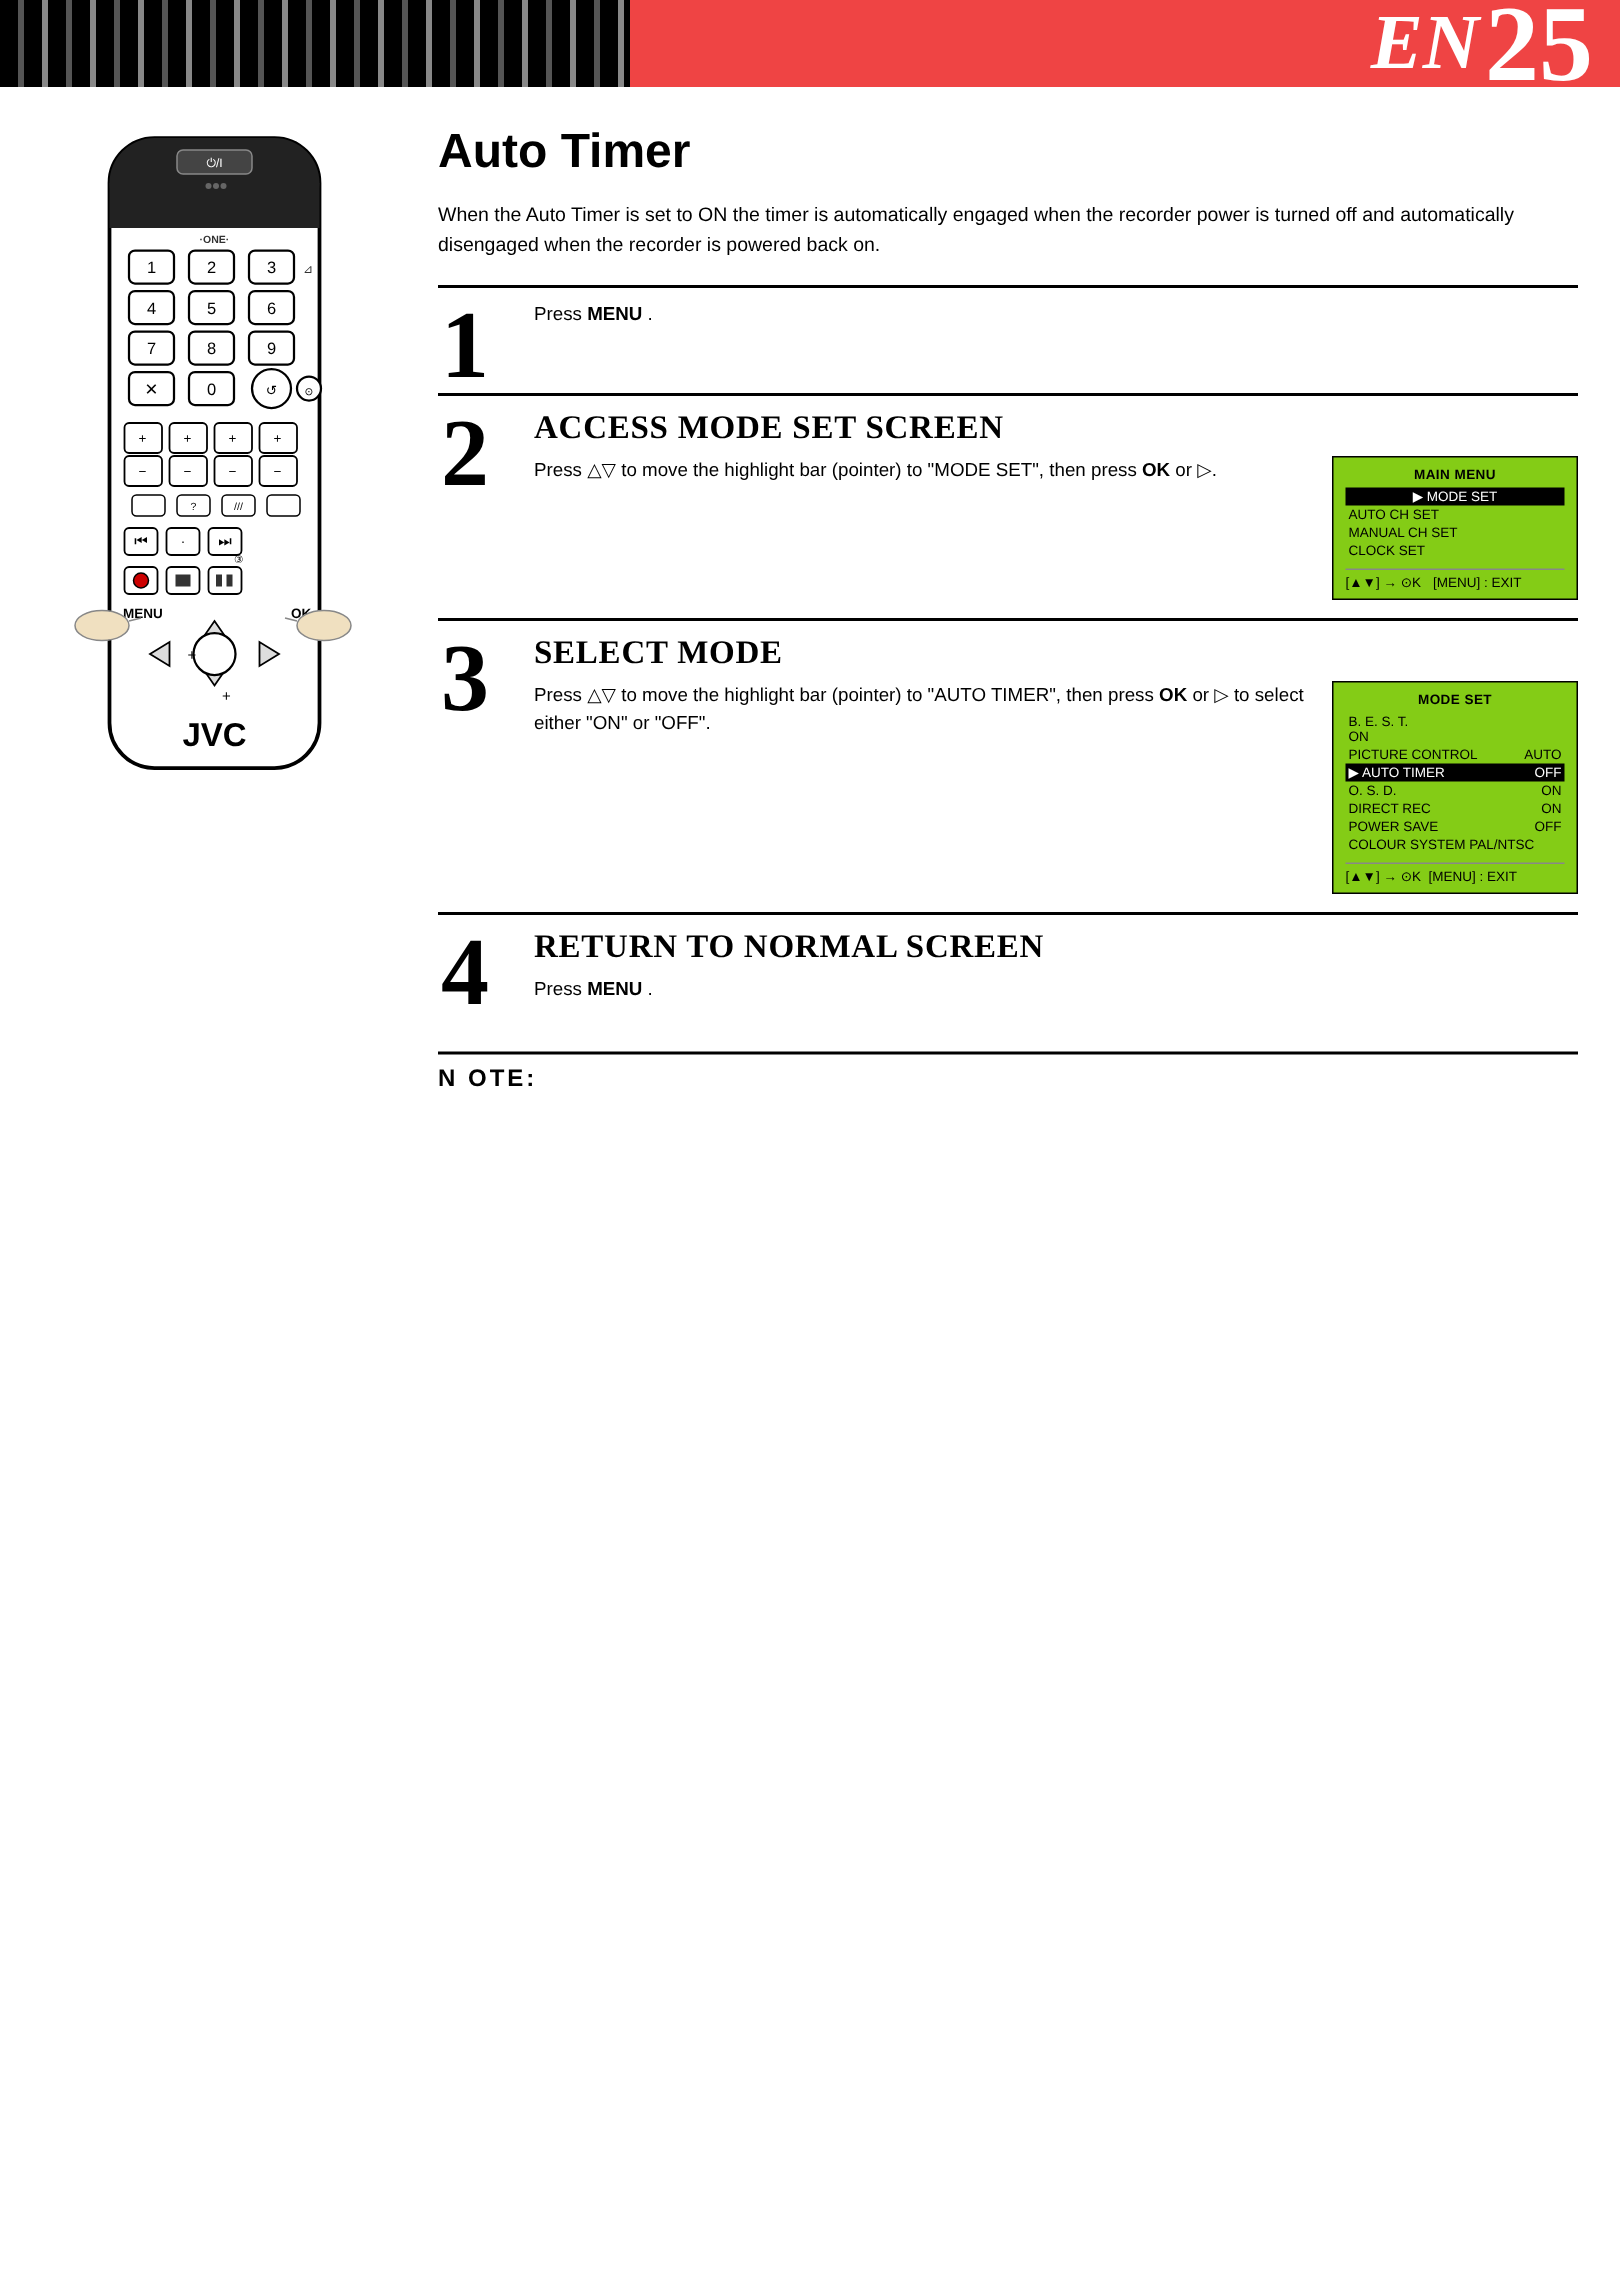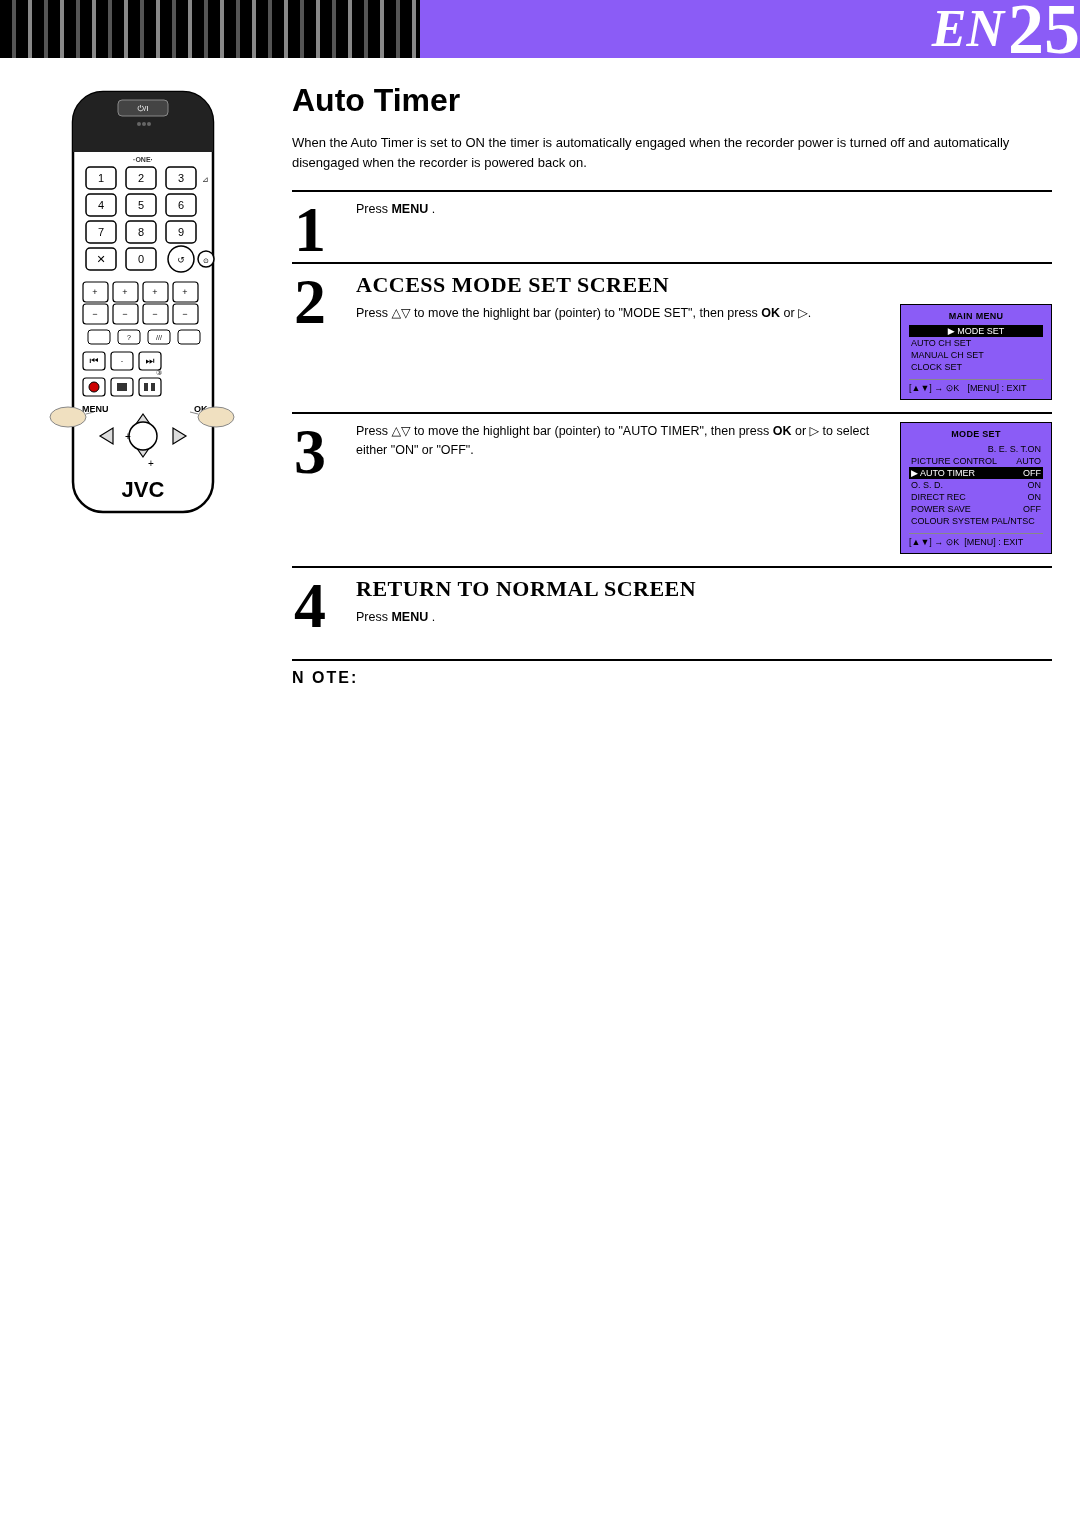"EN" .header-bar { background: #8b5cf6 -> #ef4444; padding-right: none -> 18px }
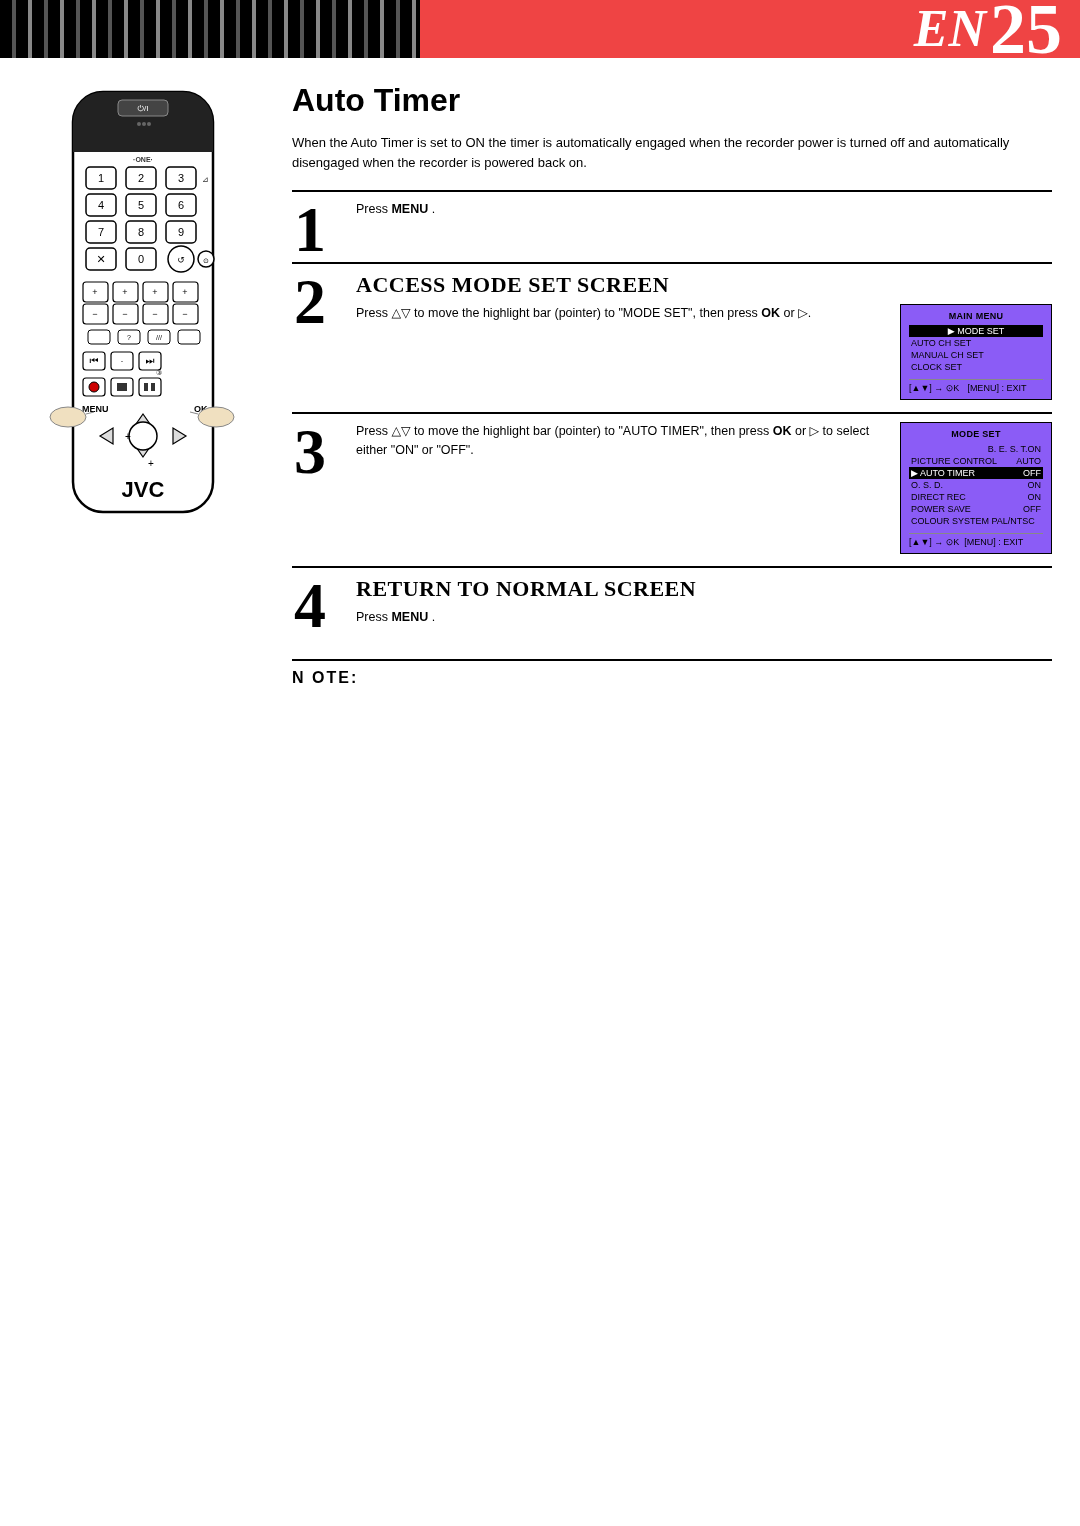"MAIN MENU" .screen-box { background: #8b5cf6 -> #84cc16; width: 152px -> 164px }
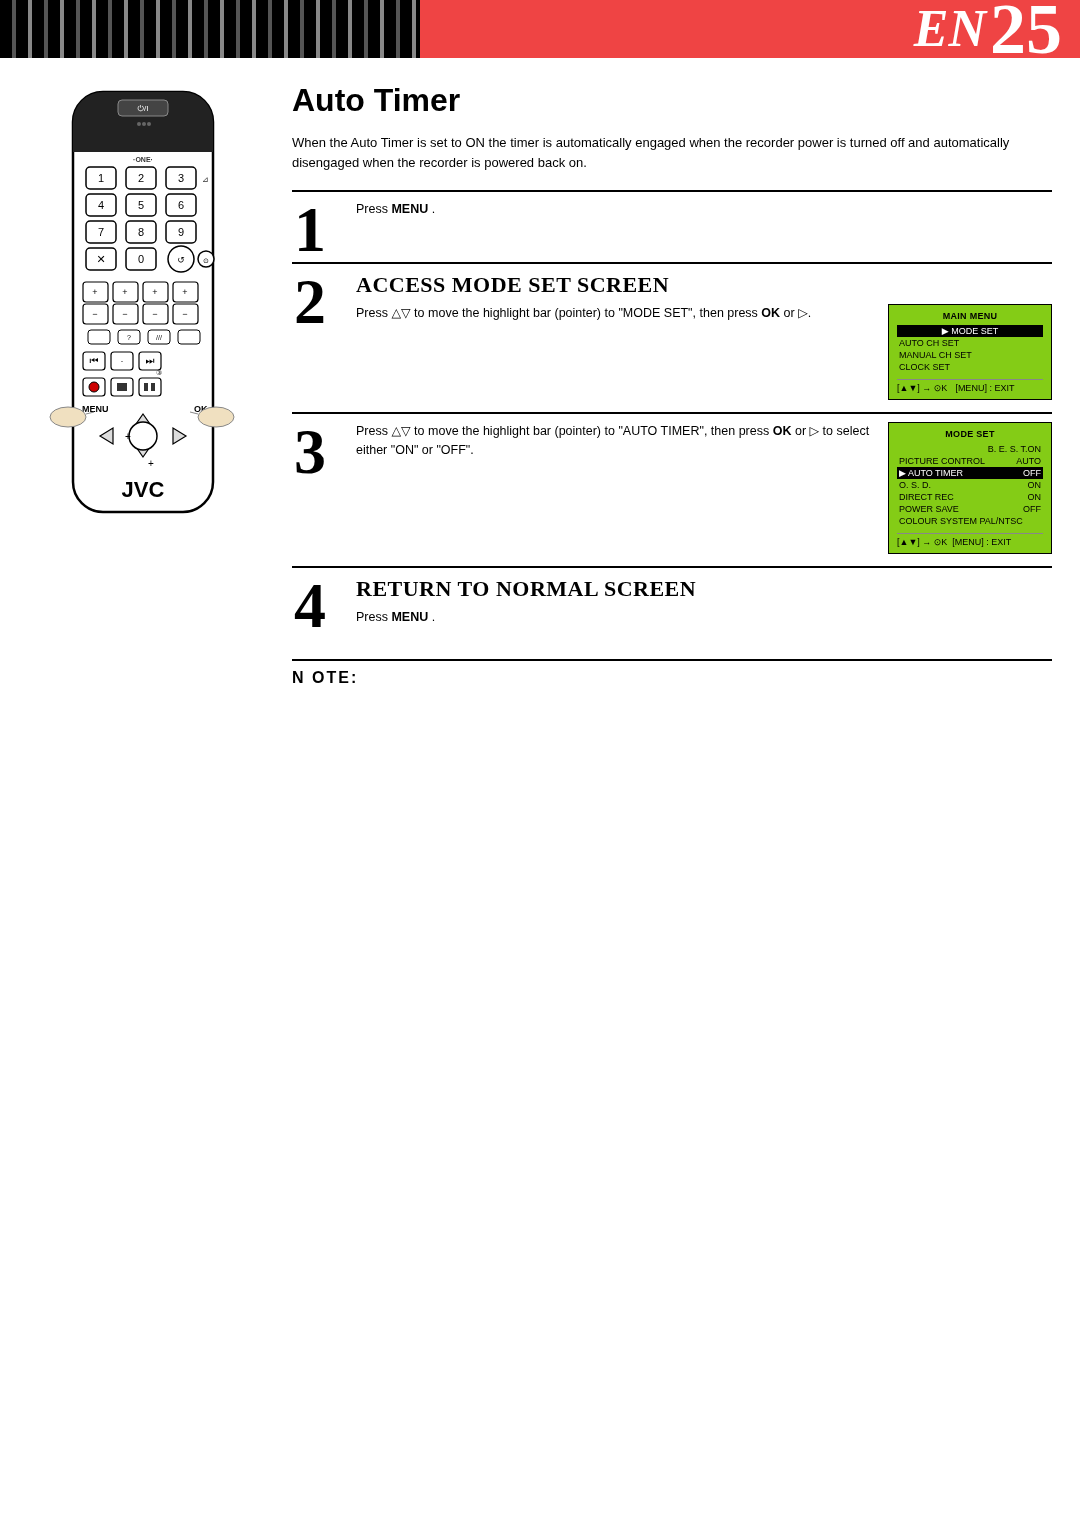"SELECT MODE" div.step-heading { html: none -> <div>SELECT MODE</div> }
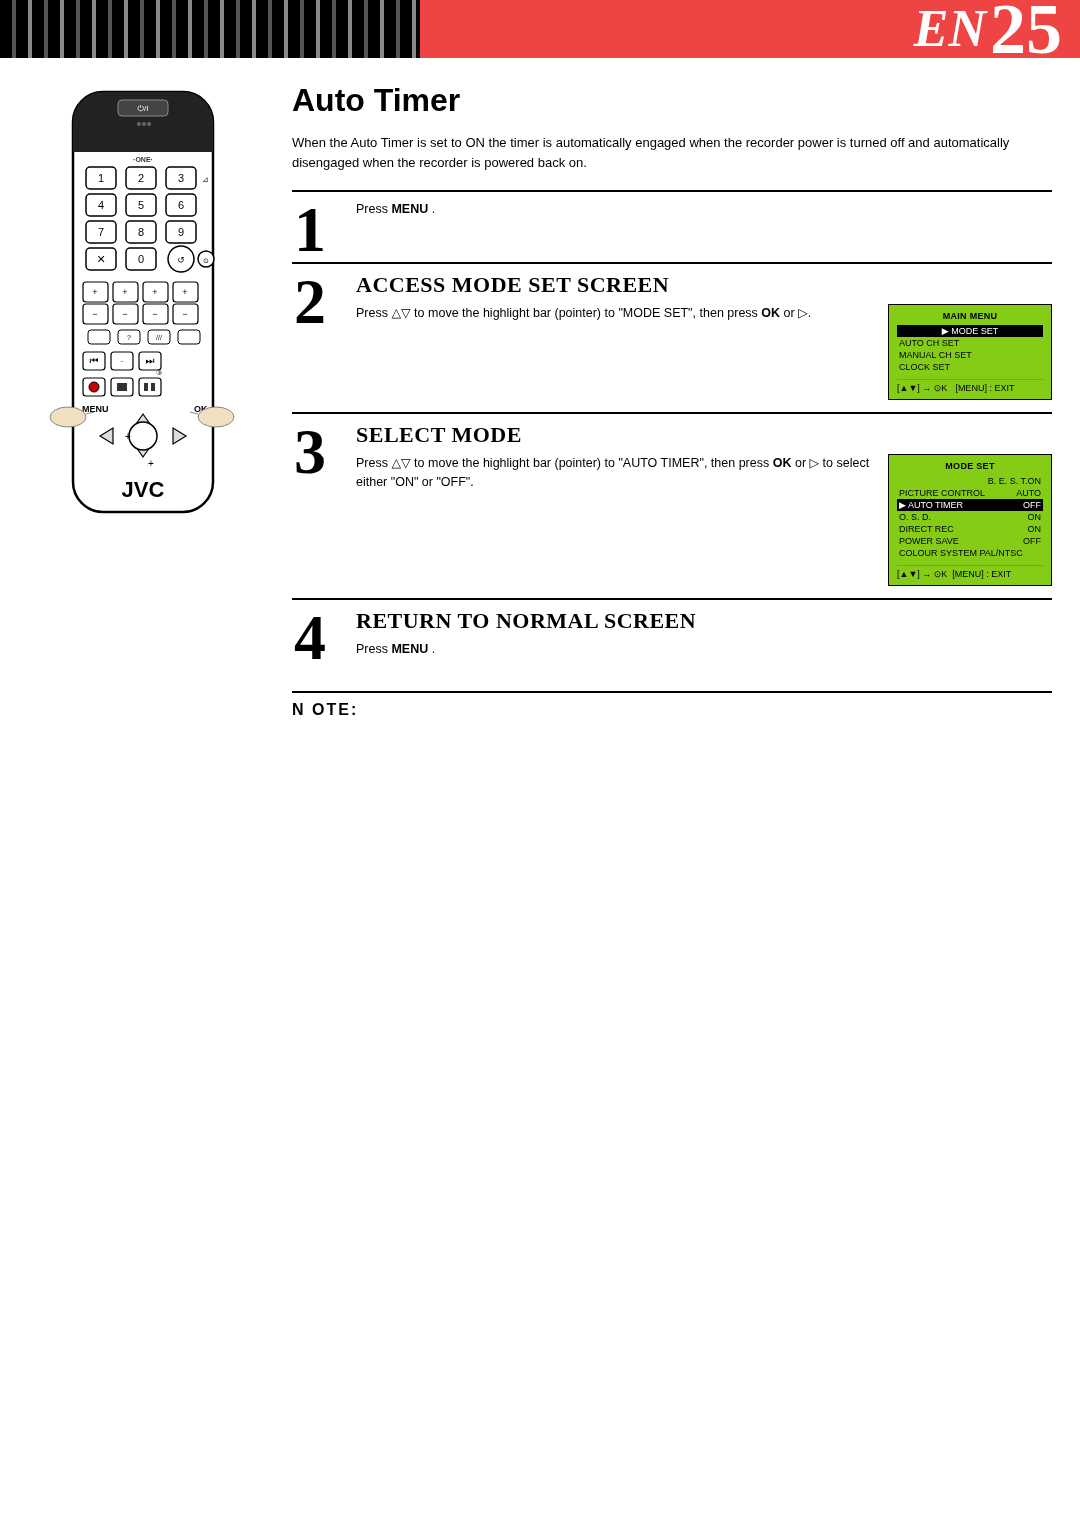"B. E. S. T." div.screen-item { flex-direction: none -> column; justify-content: flex-end -> flex-start }
